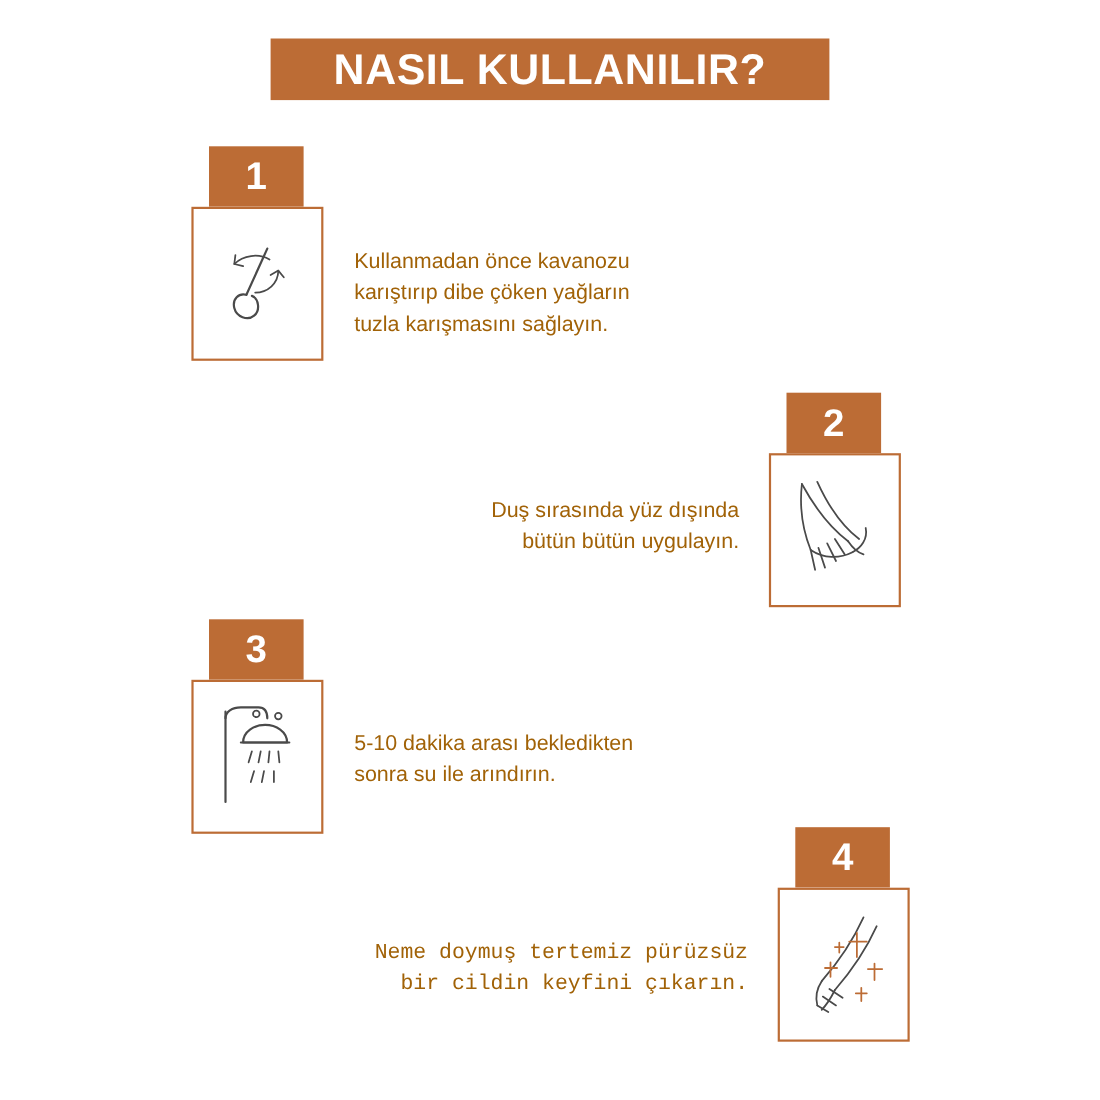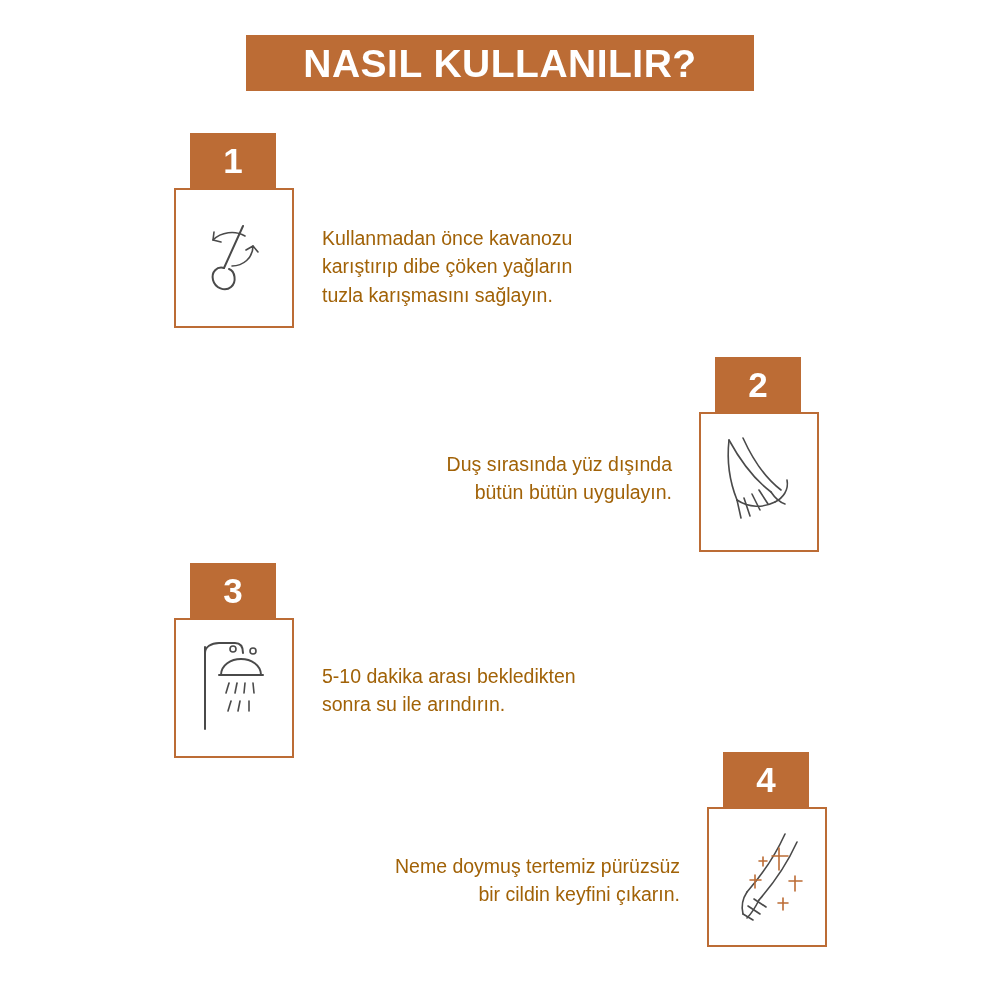"Neme doymuş tertemiz pürüzsüz" #step4-text { font-family: none -> Liberation Mono, monospace }
